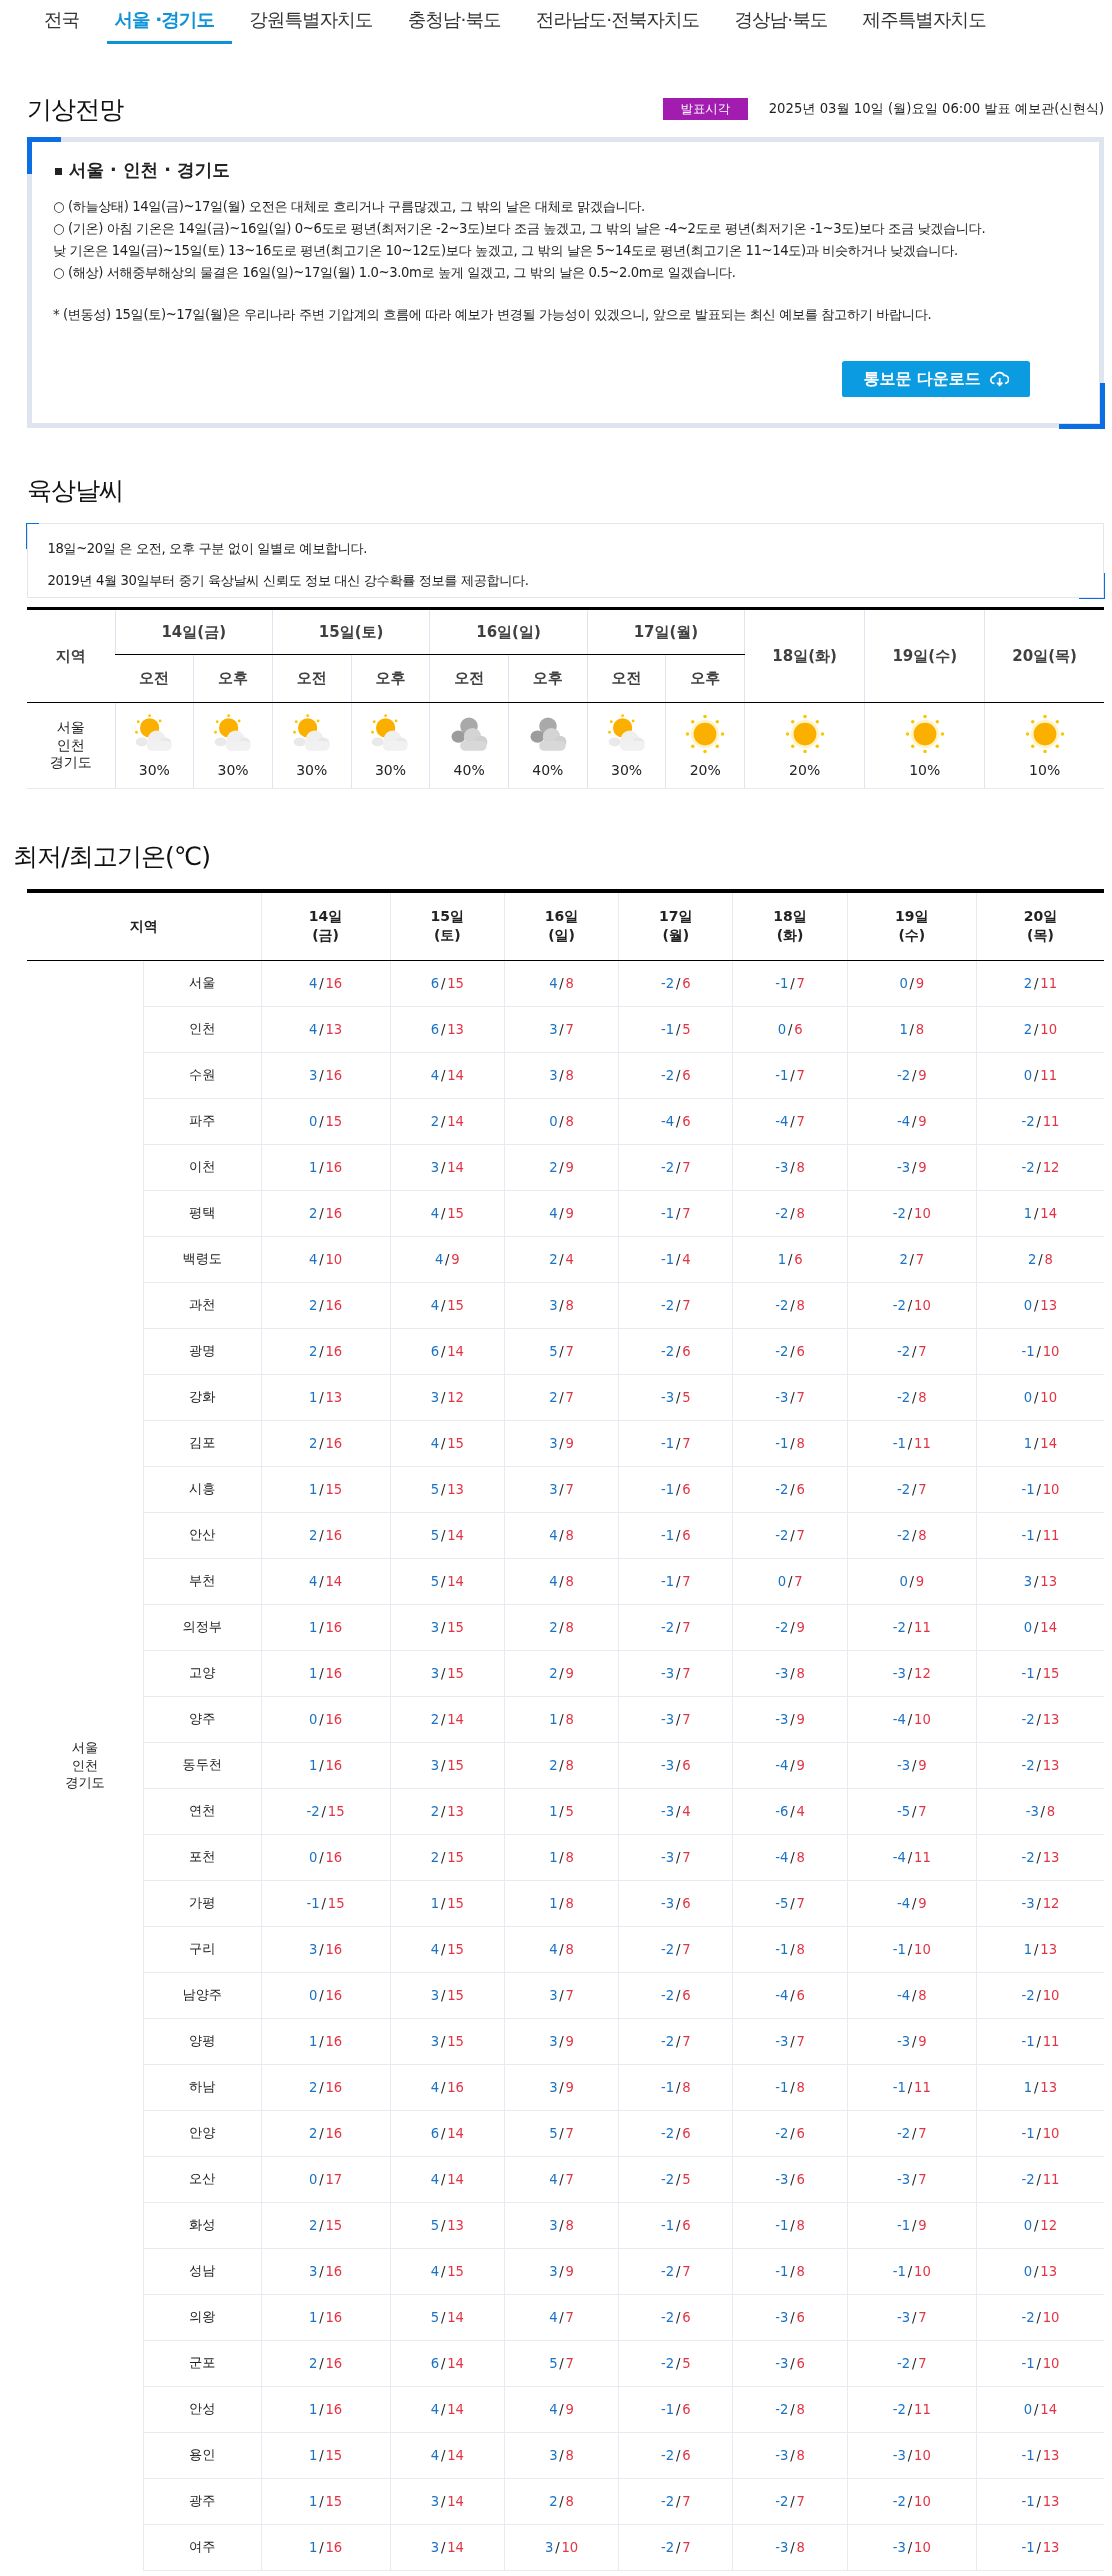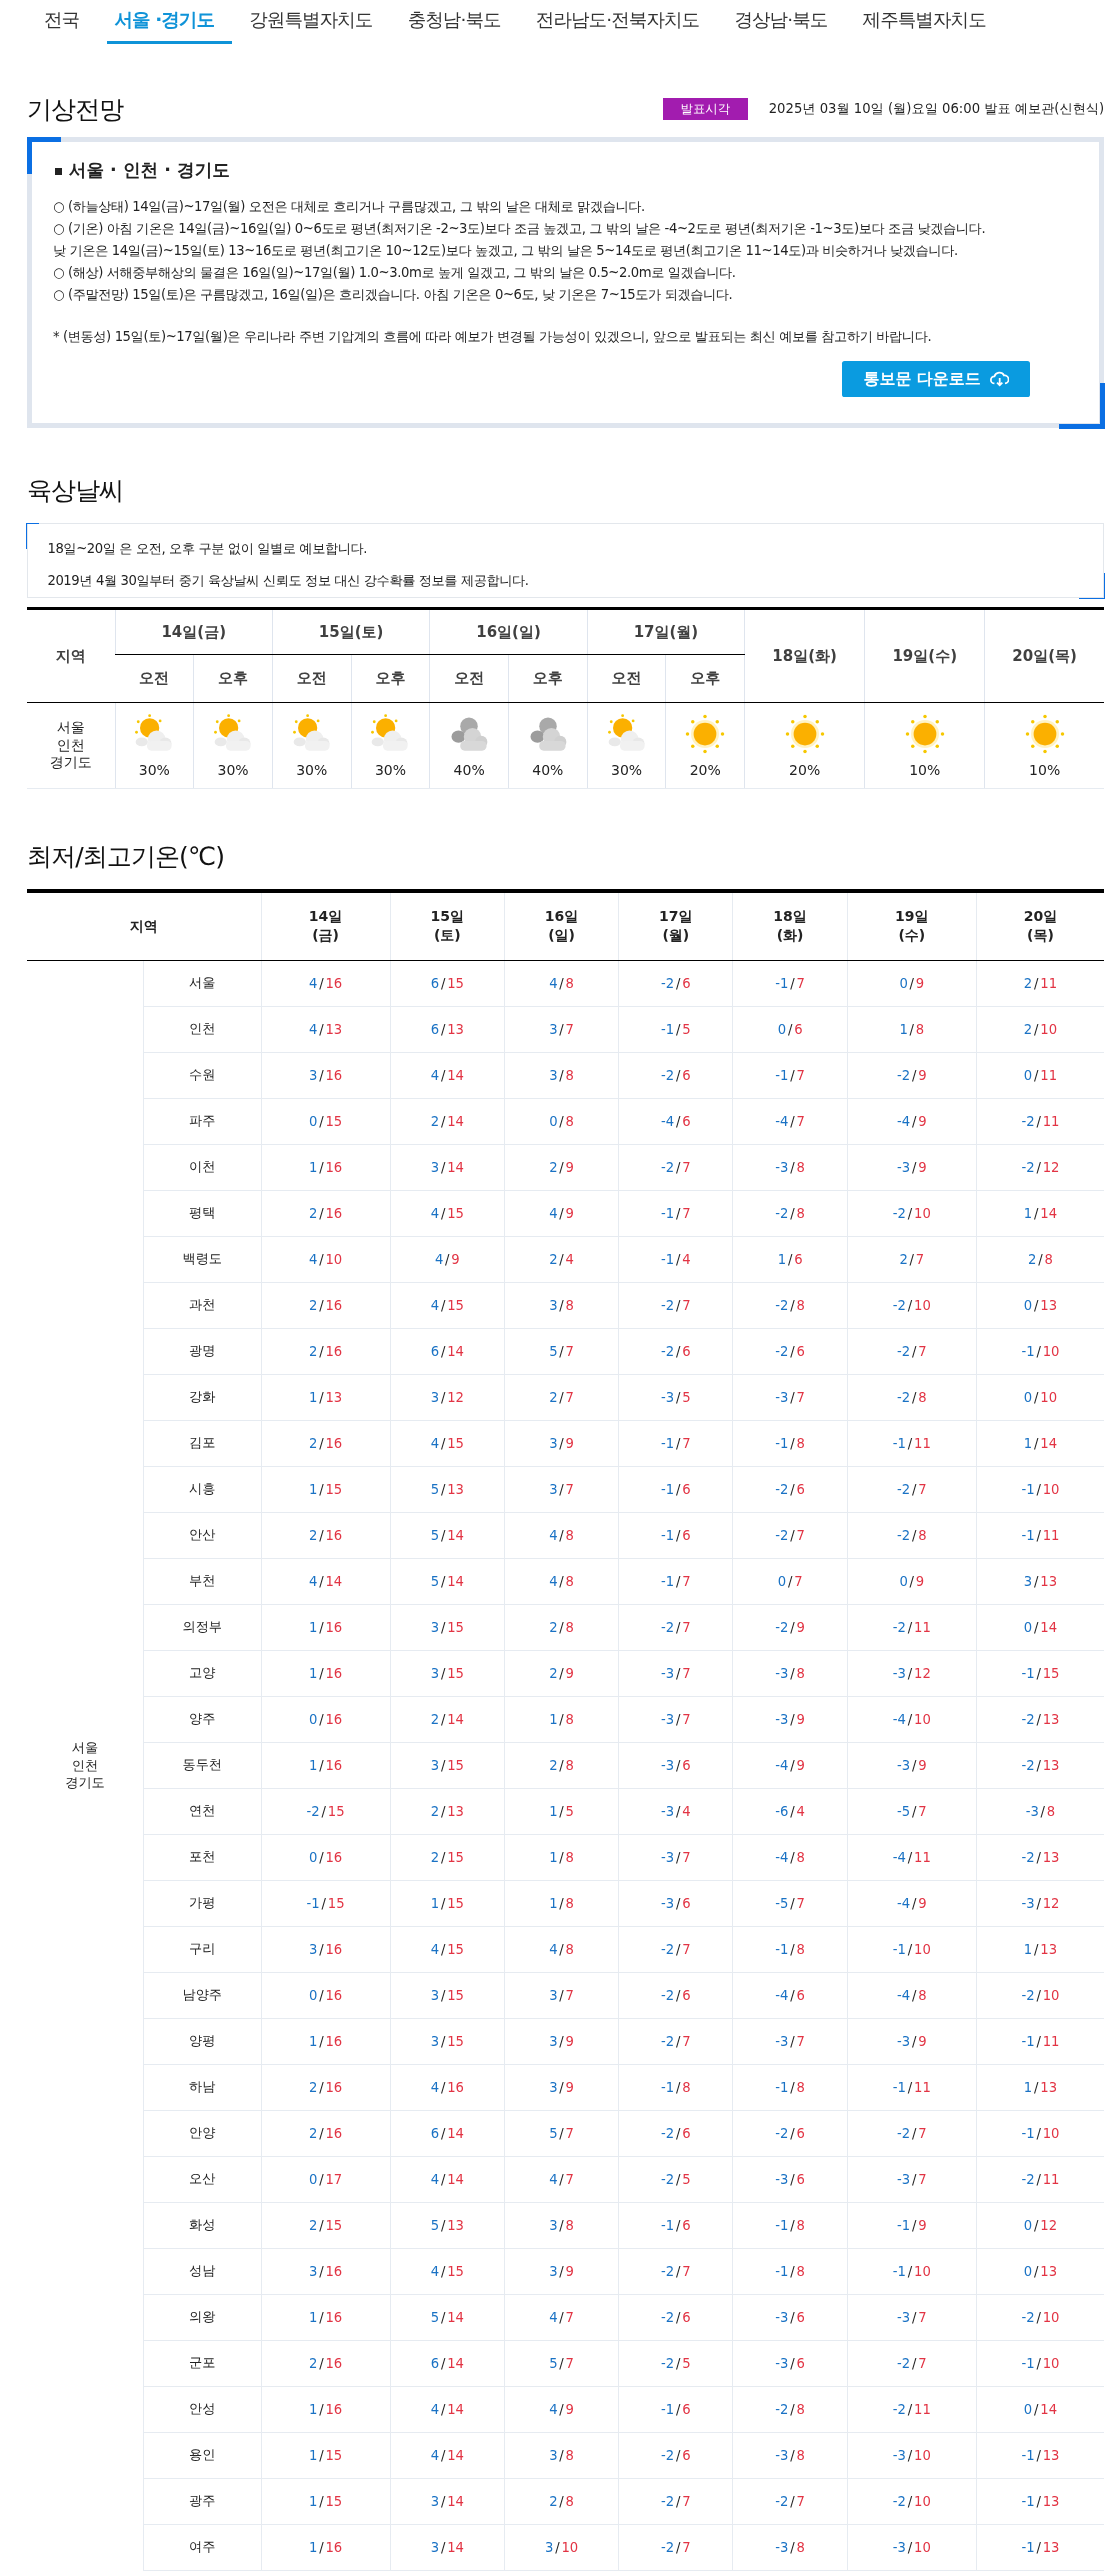"○ (주말전망) 15일(토)은 구름많겠고, 16일(일)은" p.fc-line { html: <p>○ (주말전망) 15일(토)은 구름많겠고, 16일(일)은 흐리겠습니다. 아침 기온은 0~6도, 낮 기온은 7~15도가 되겠습니다.</p> -> none }
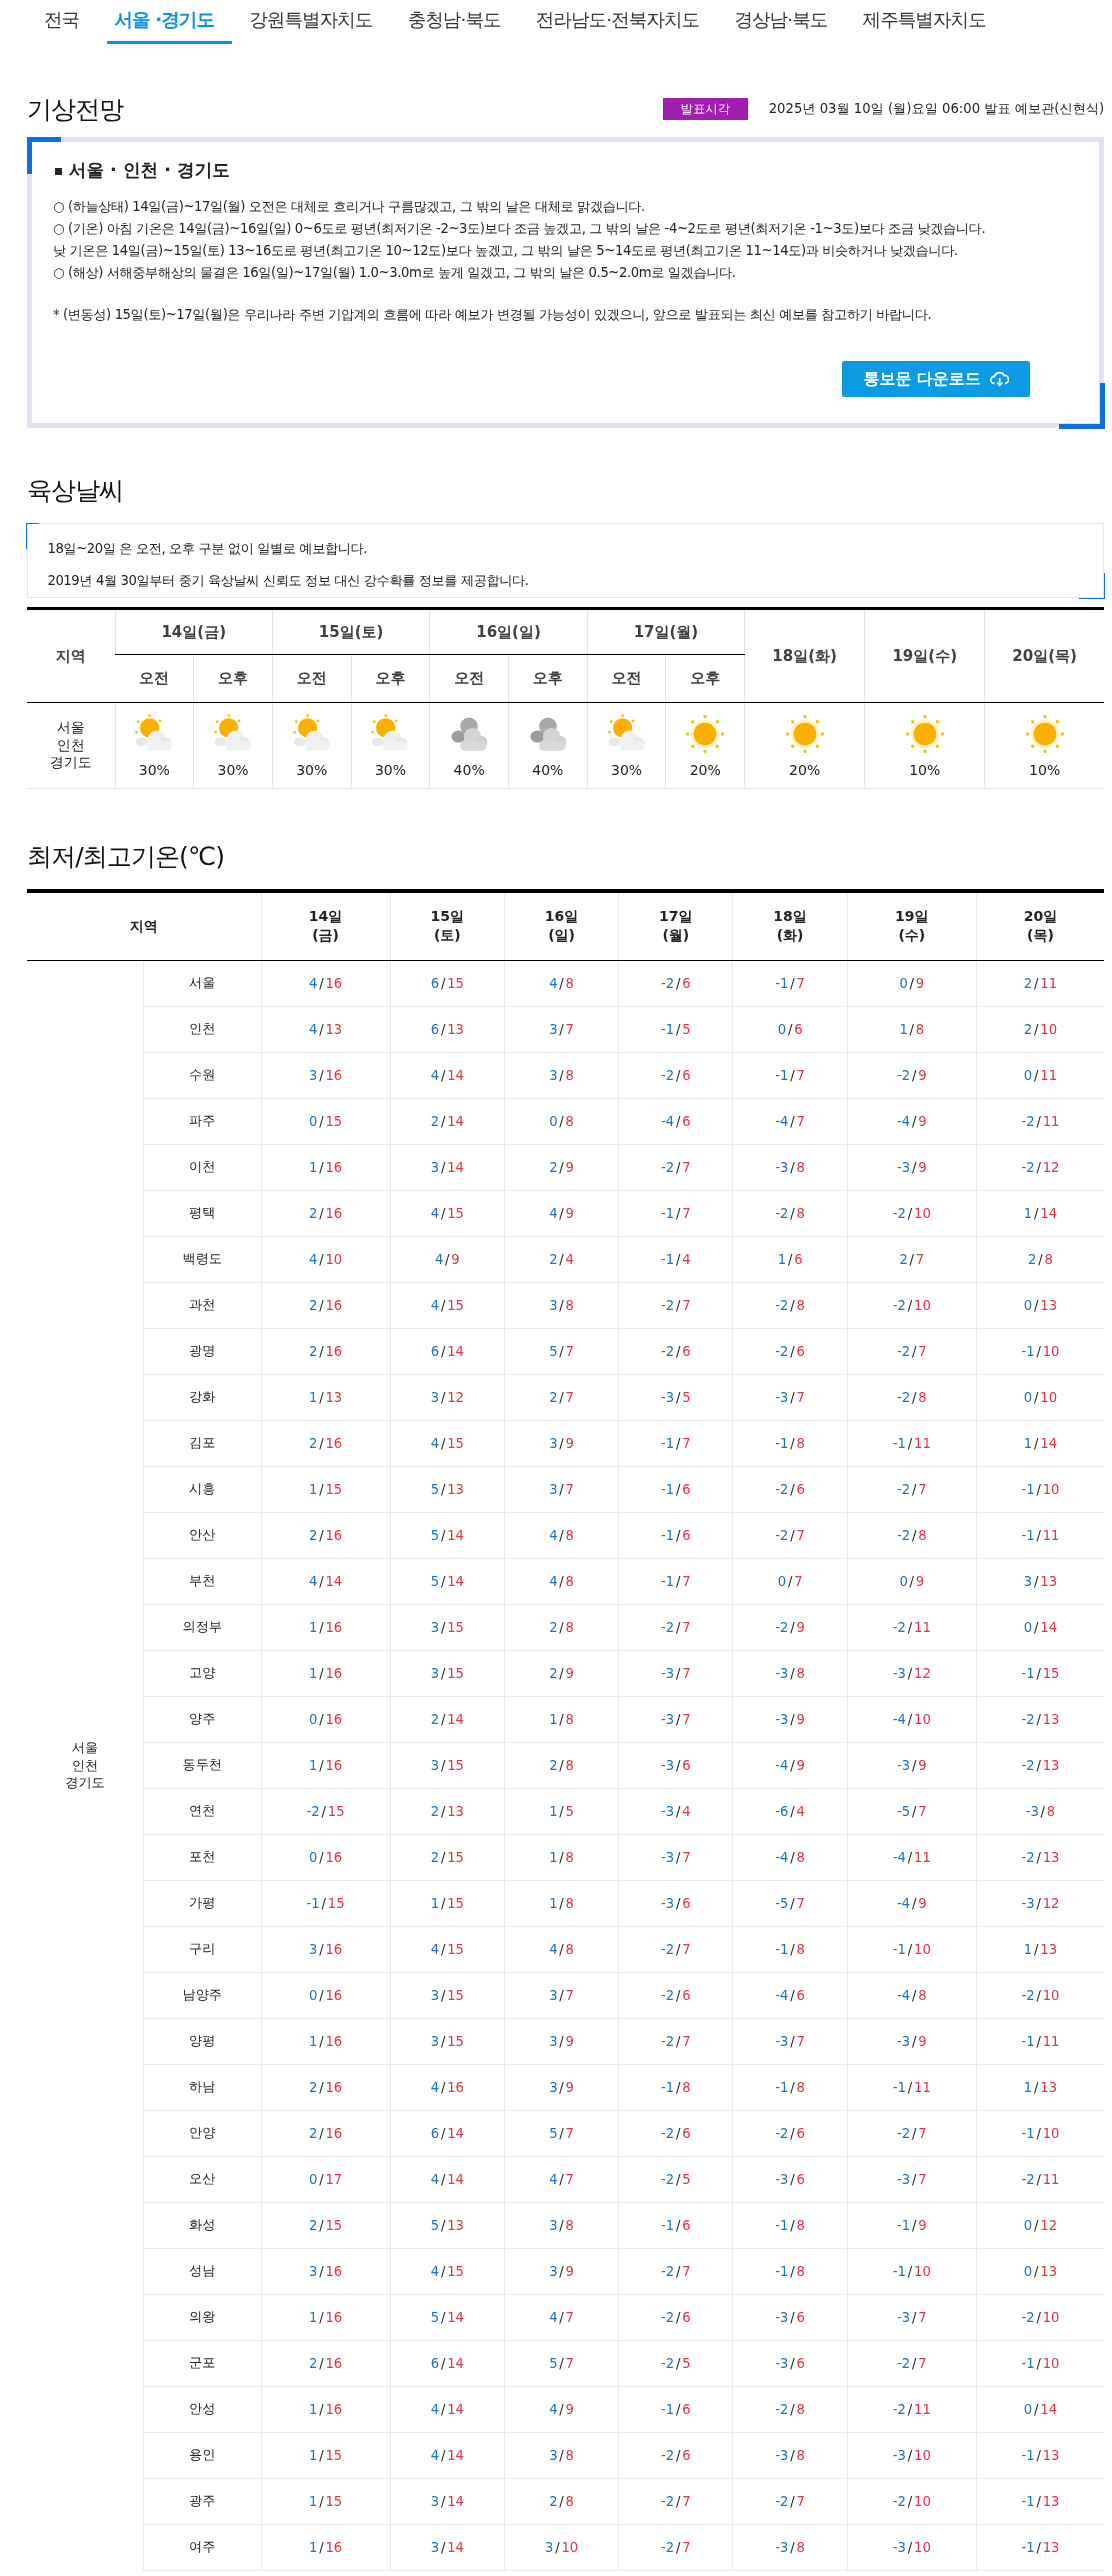"최저/최고기온(℃)" .temp-title { padding-left: 27px -> 13px }
